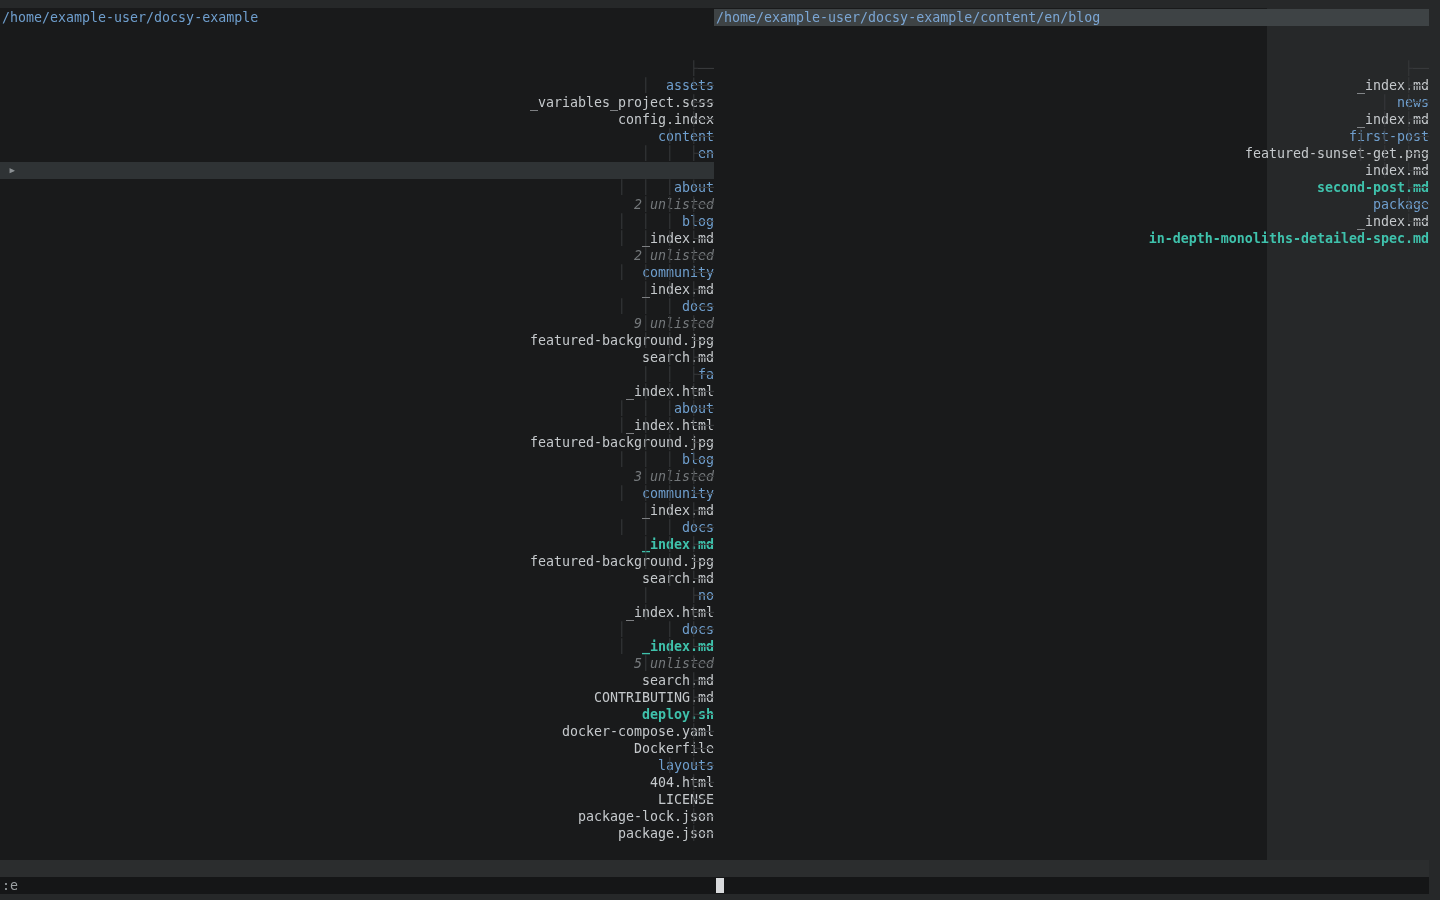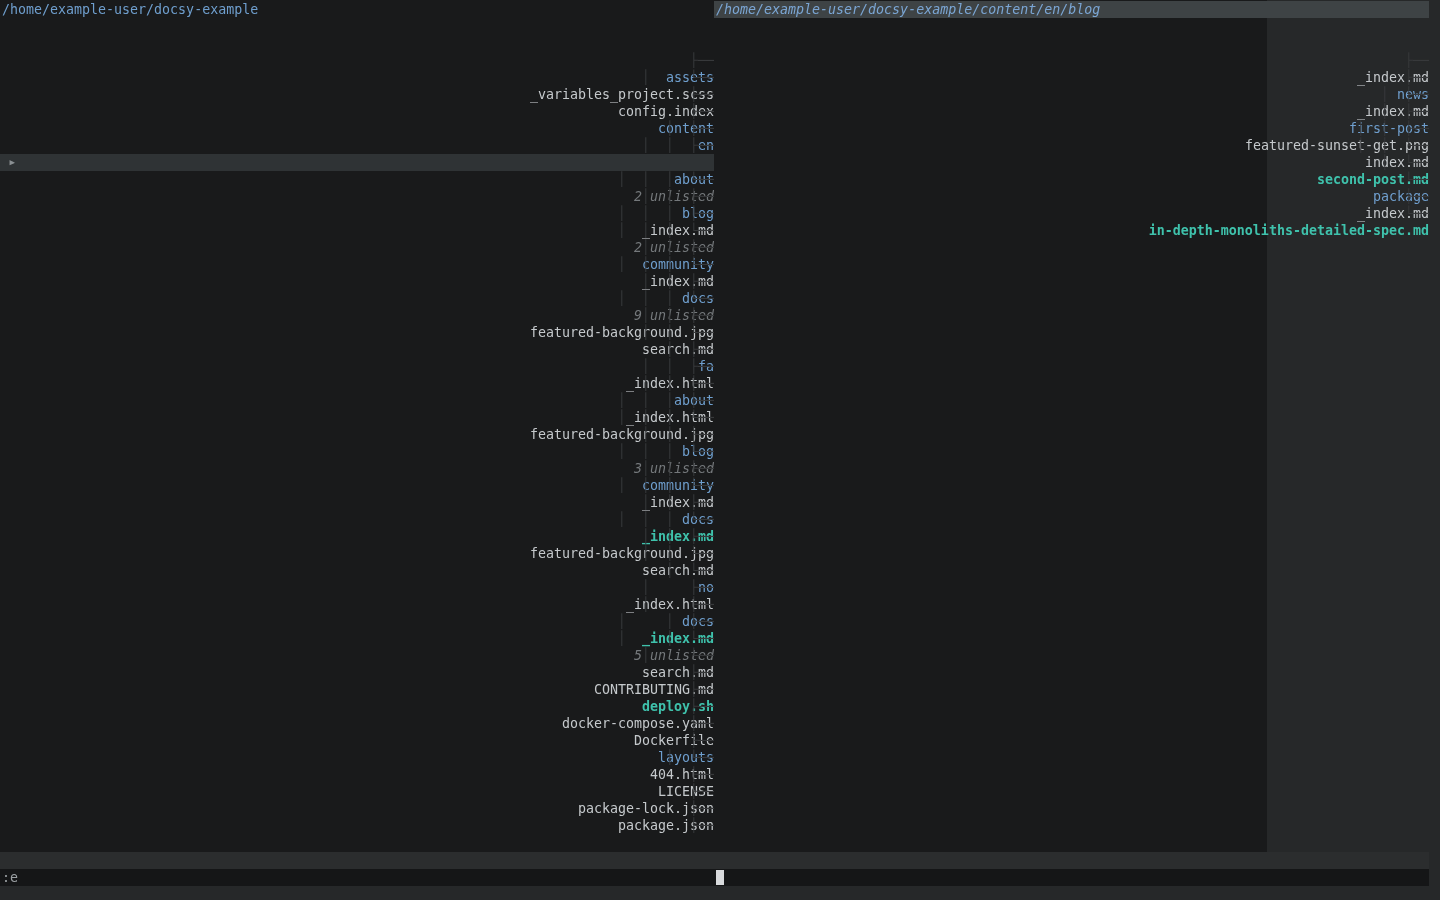"/home/example-user/docsy-example" .app { top: 0 -> 8px }
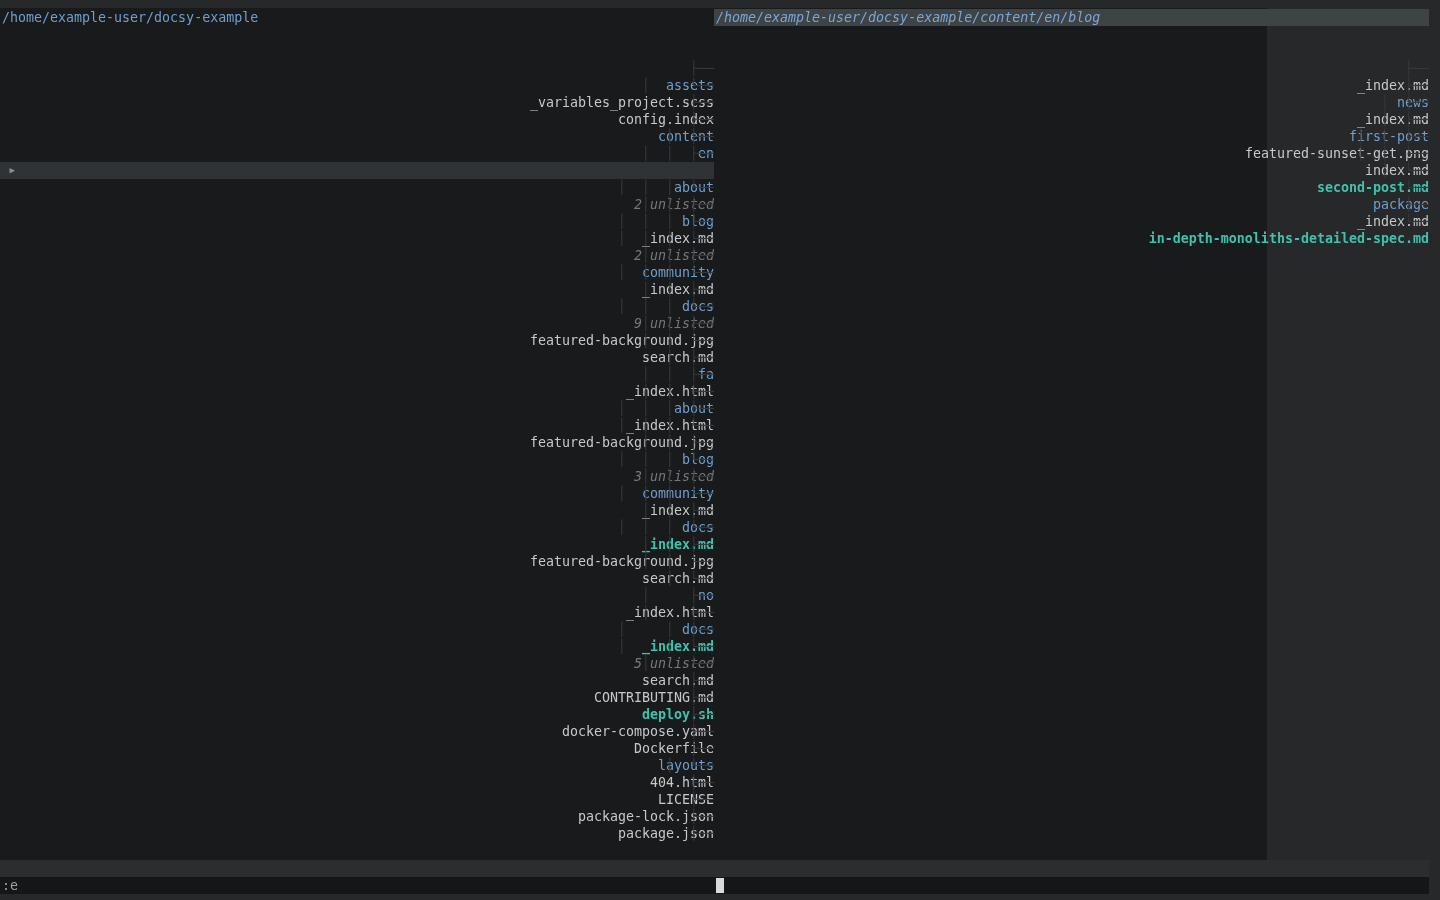"/home/example-user/docsy-example/content" .panel.right .path { font-style: italic -> none }
